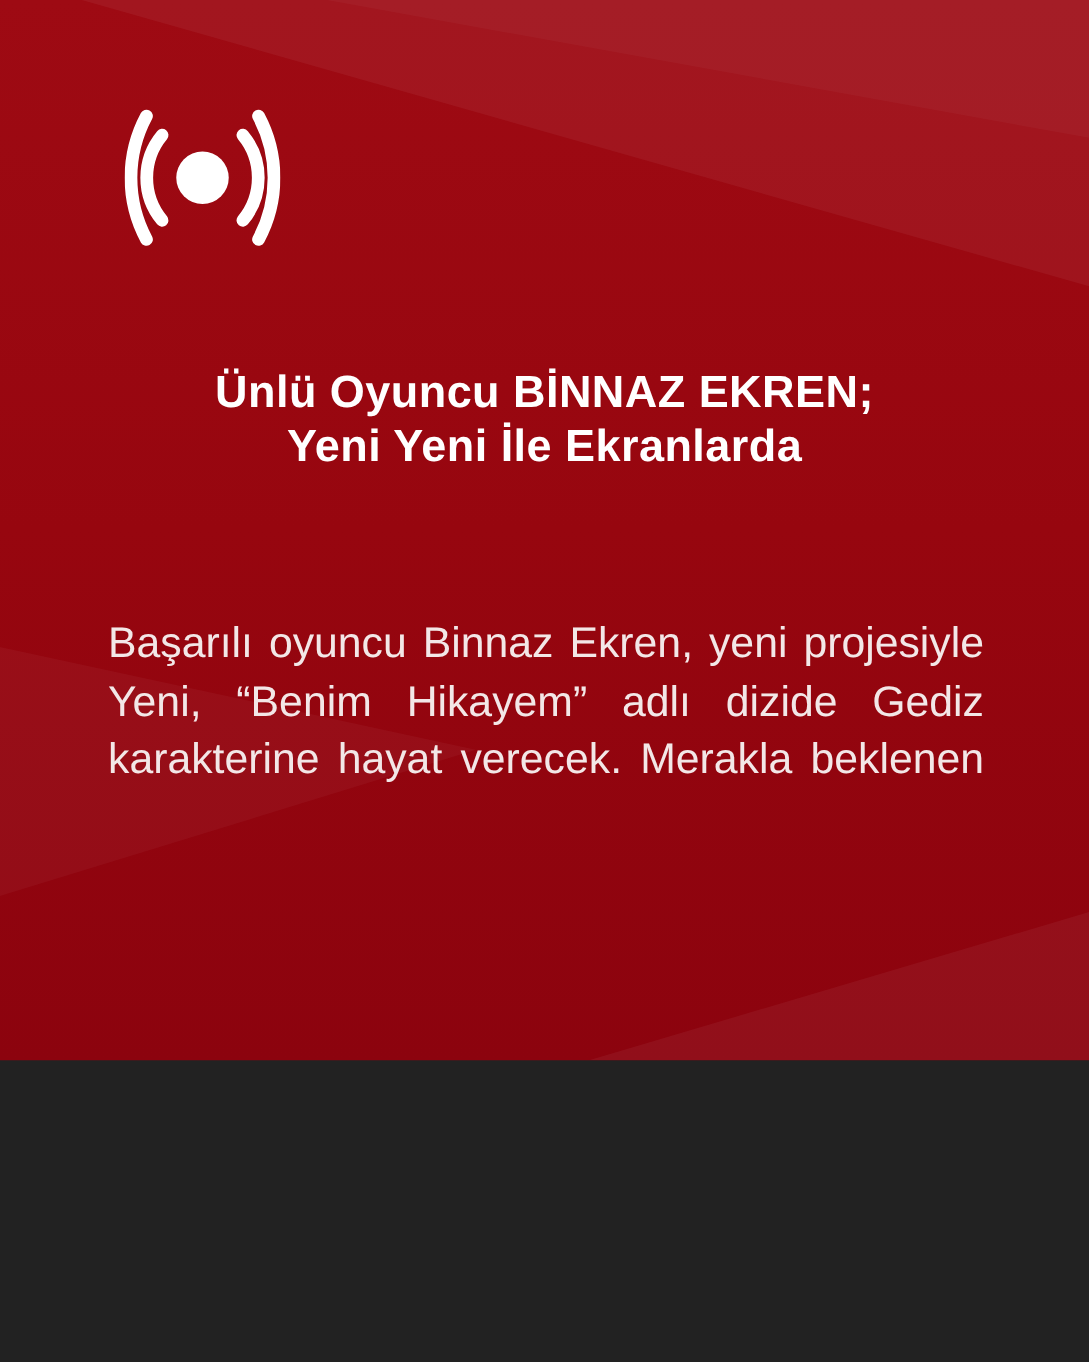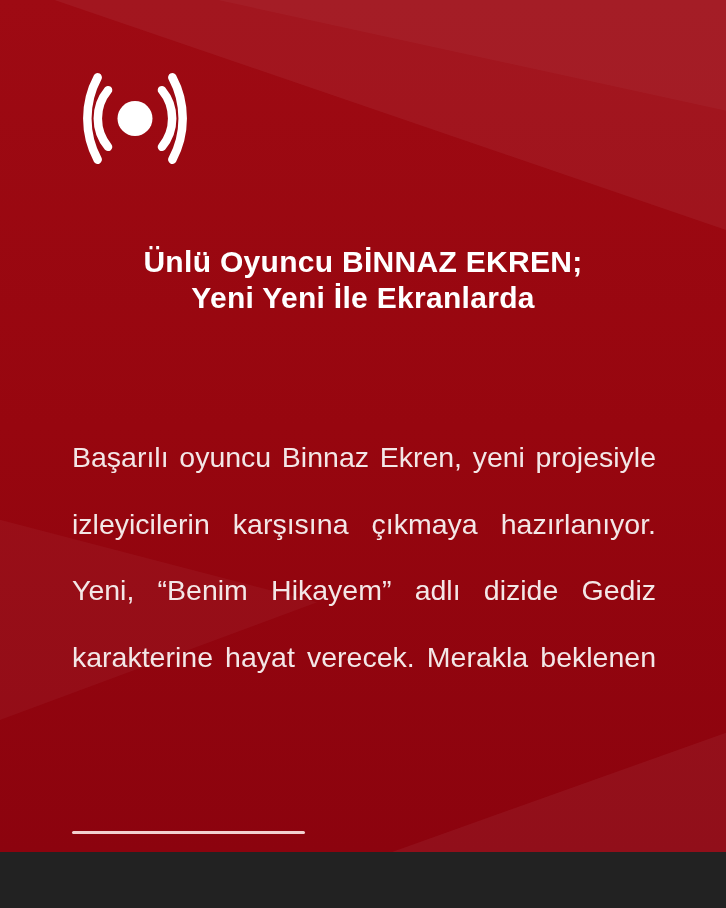"Ünlü Oyuncu BİNNAZ EKREN;" .canvas { height: 852px -> 707px }
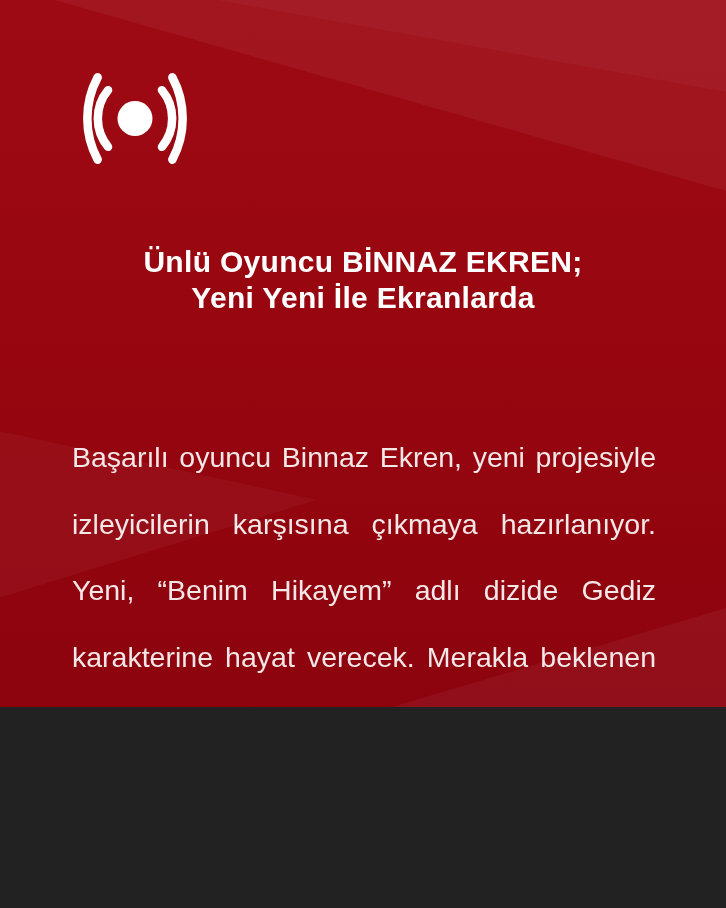"Başarılı oyuncu Binnaz Ekren, yeni" .jline { margin-top: 28px -> none }
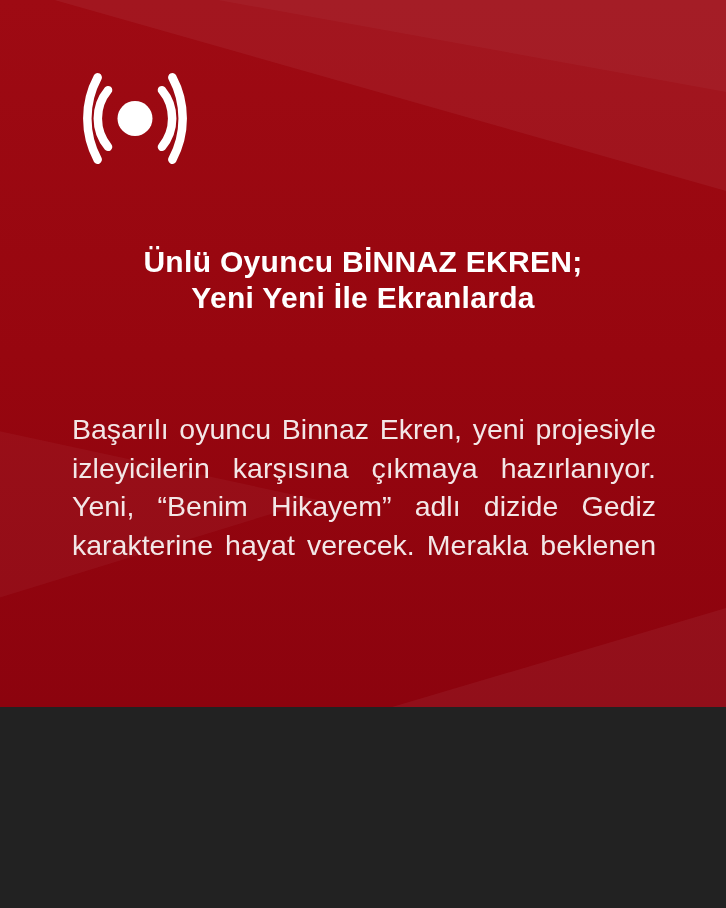"izleyicilerin karşısına çıkmaya" div.jline { html: <div>izleyicilerin karşısına çıkmaya hazırlanıyor.</div> -> none }
